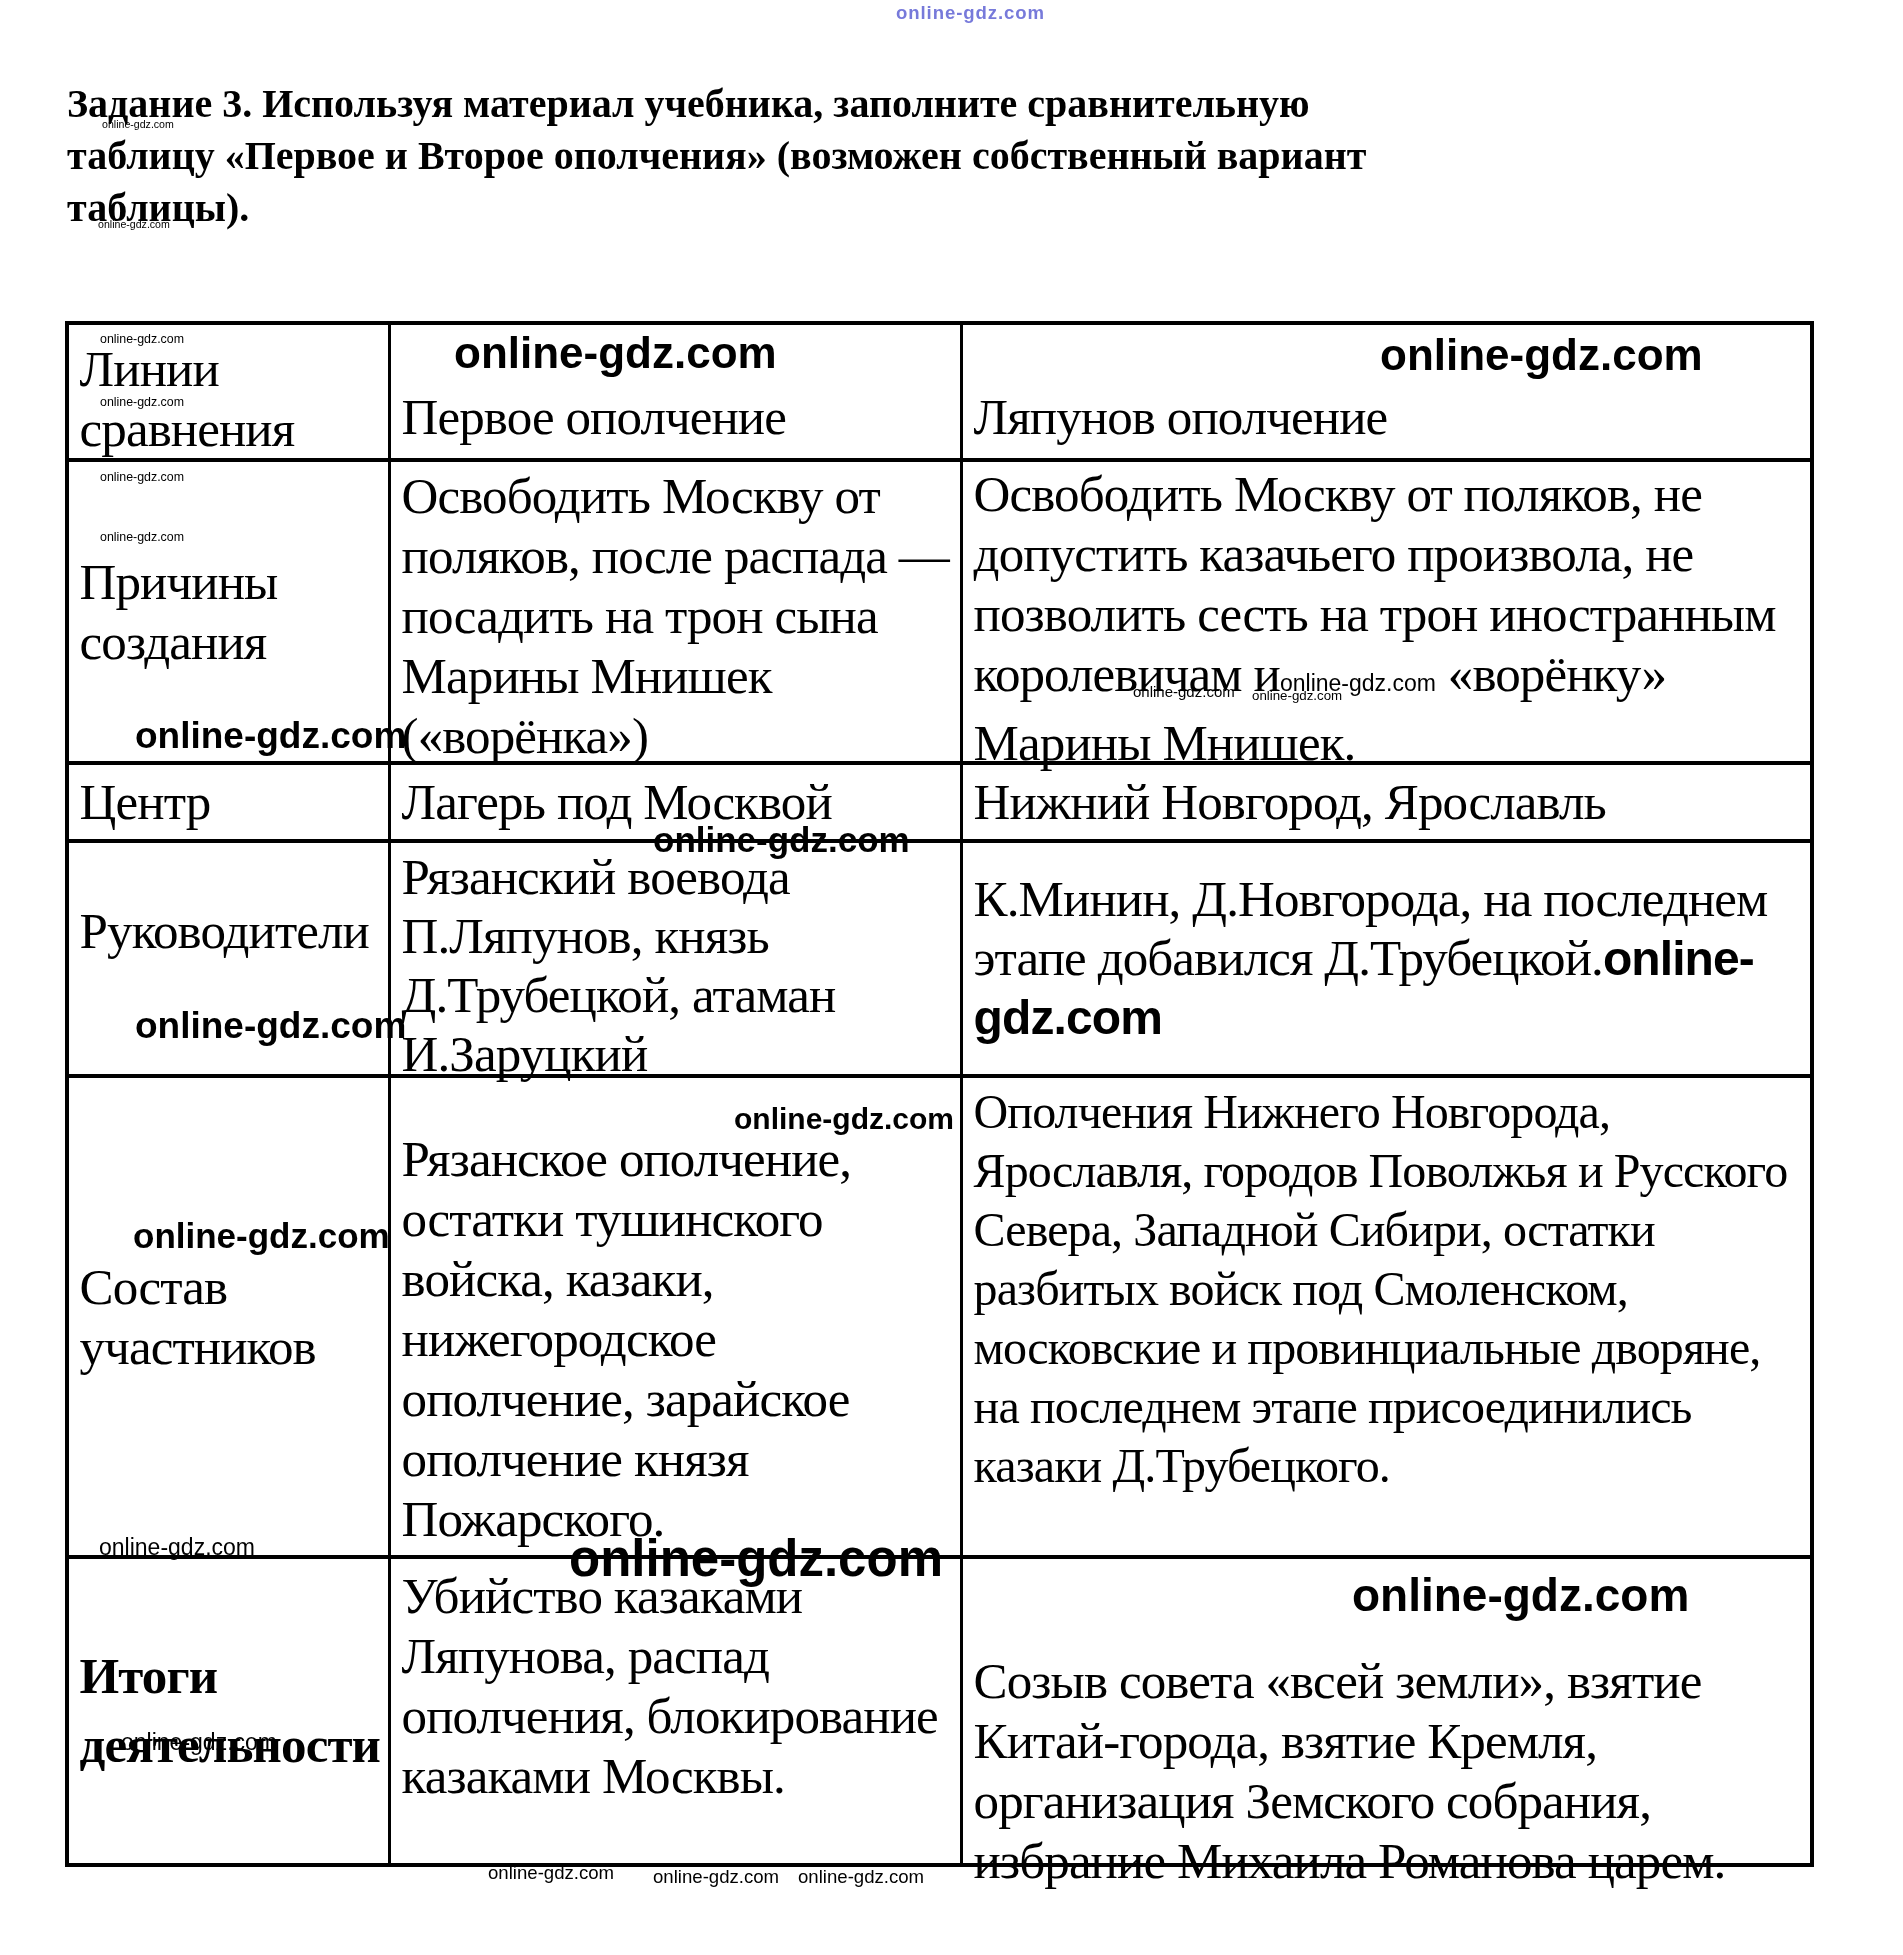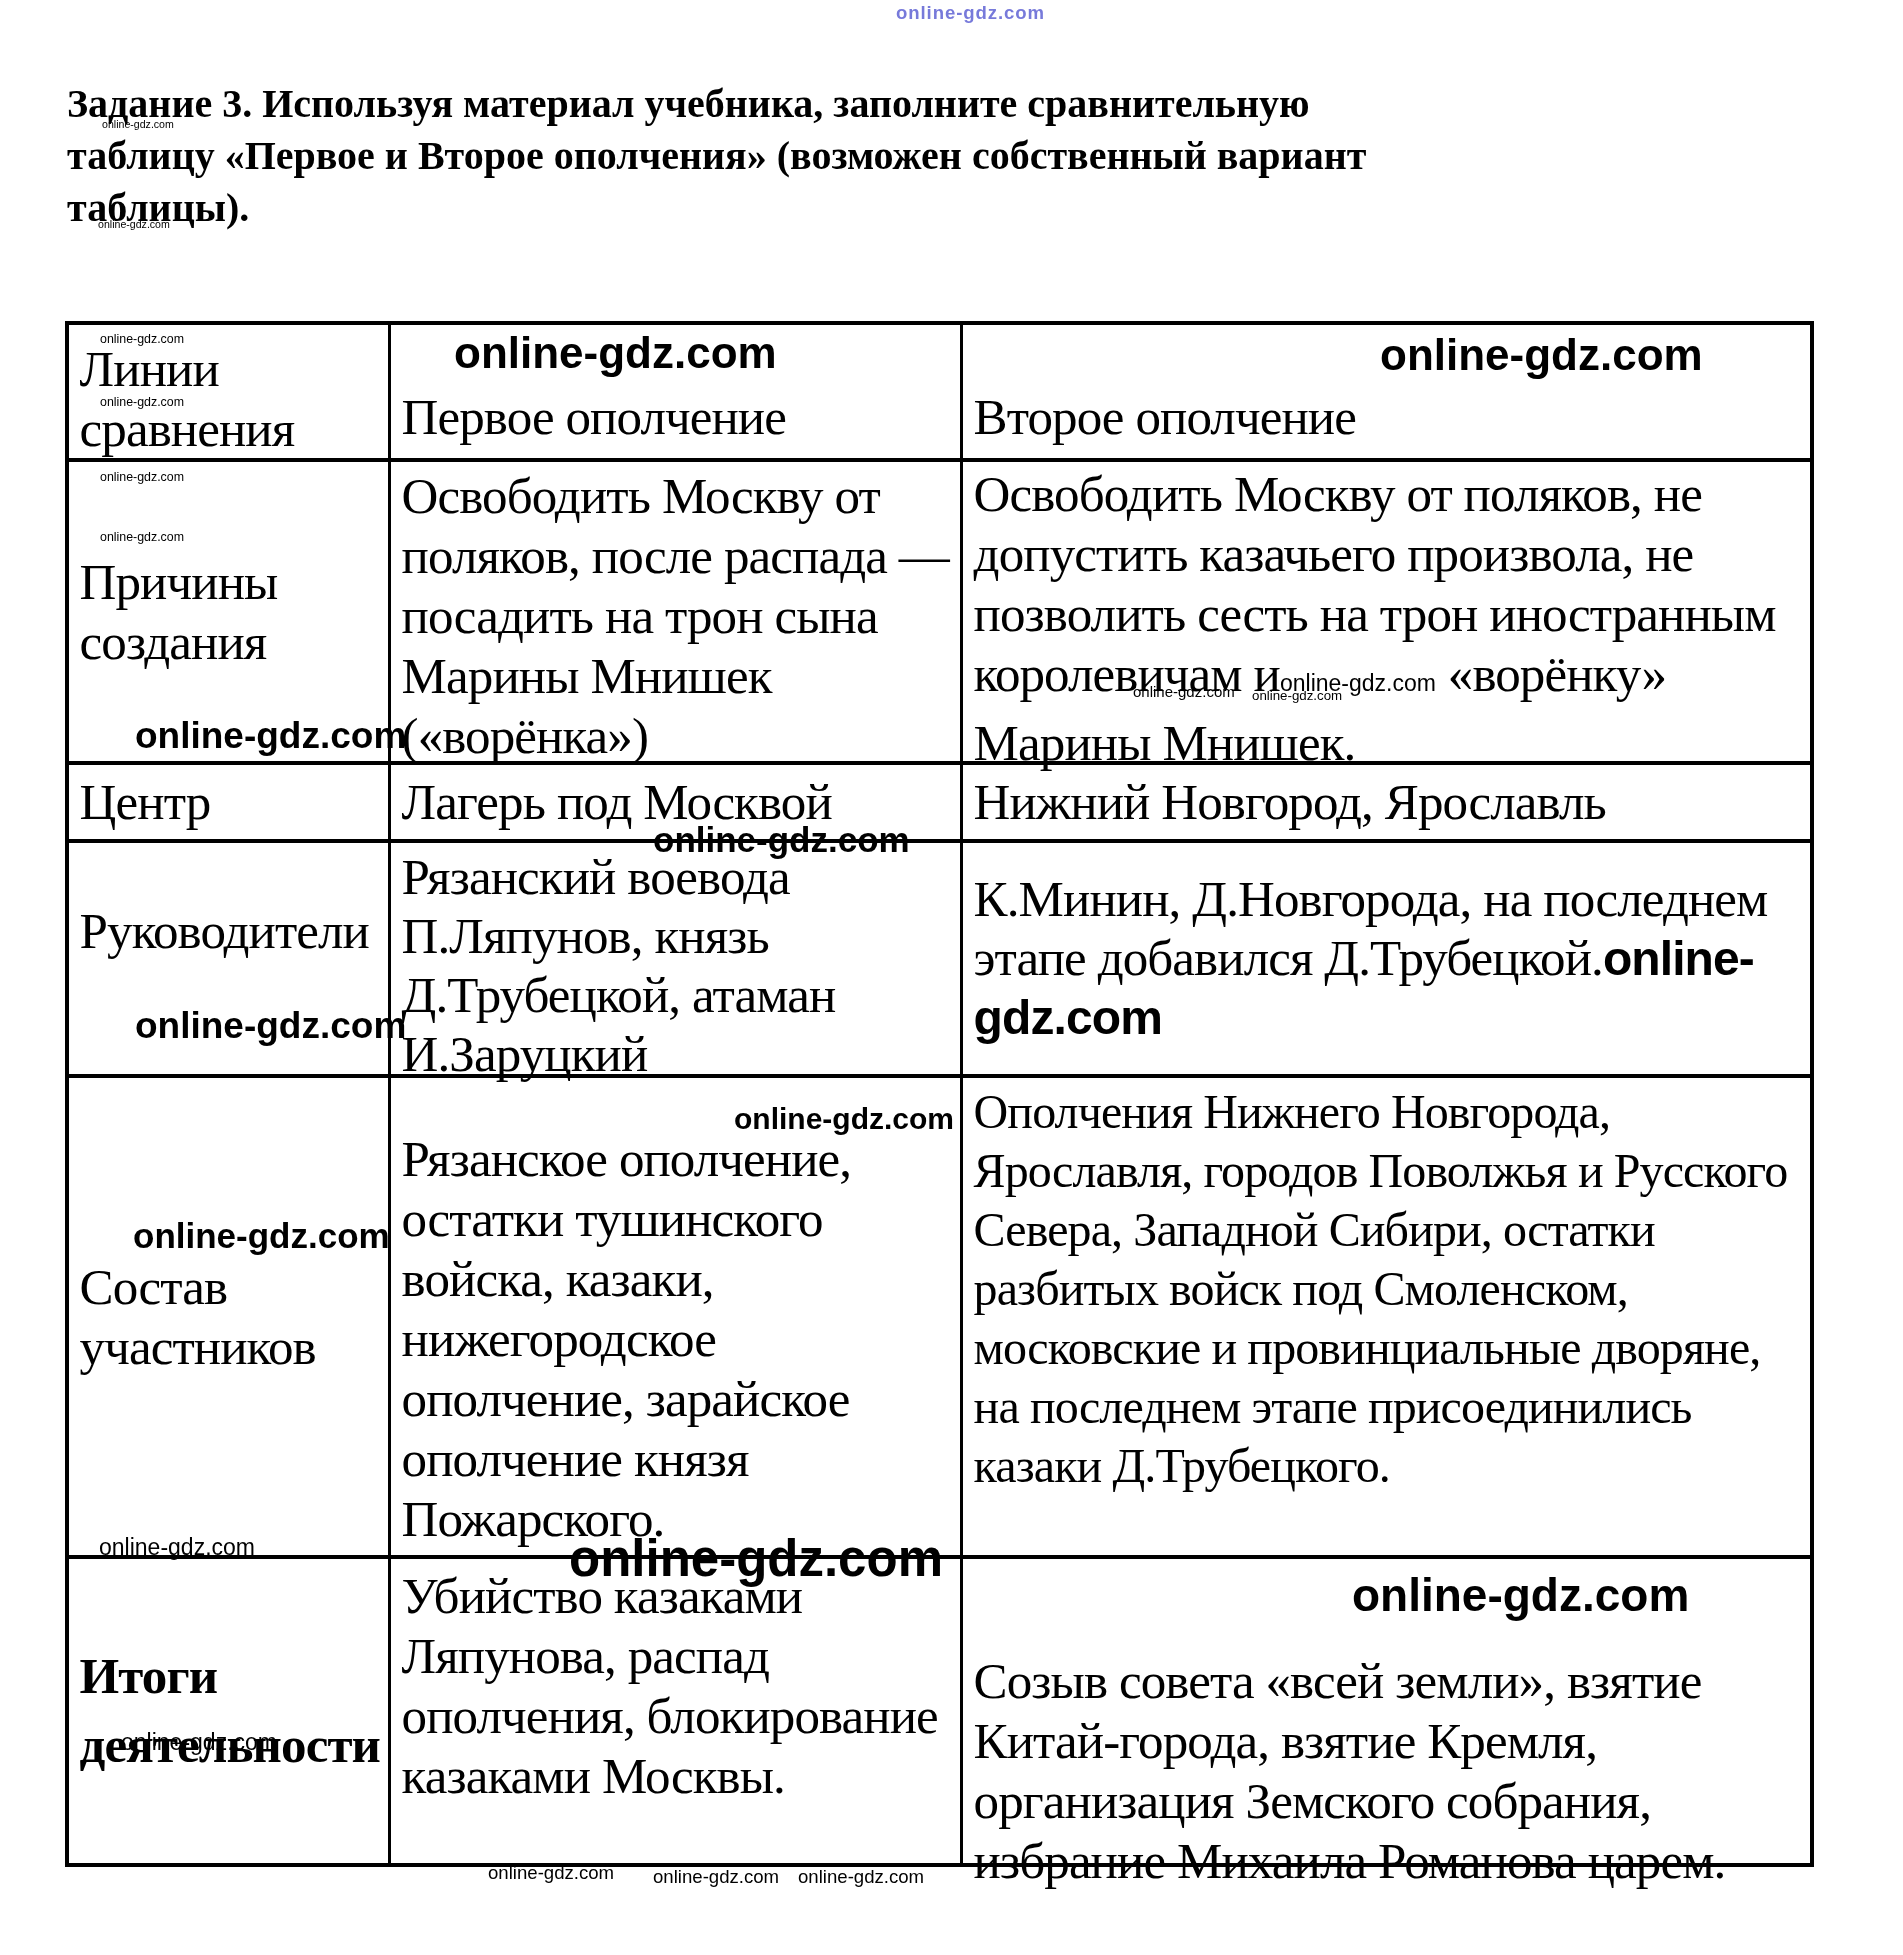"Второе ополчение" div.txt { text: Второе -> Ляпунов }
